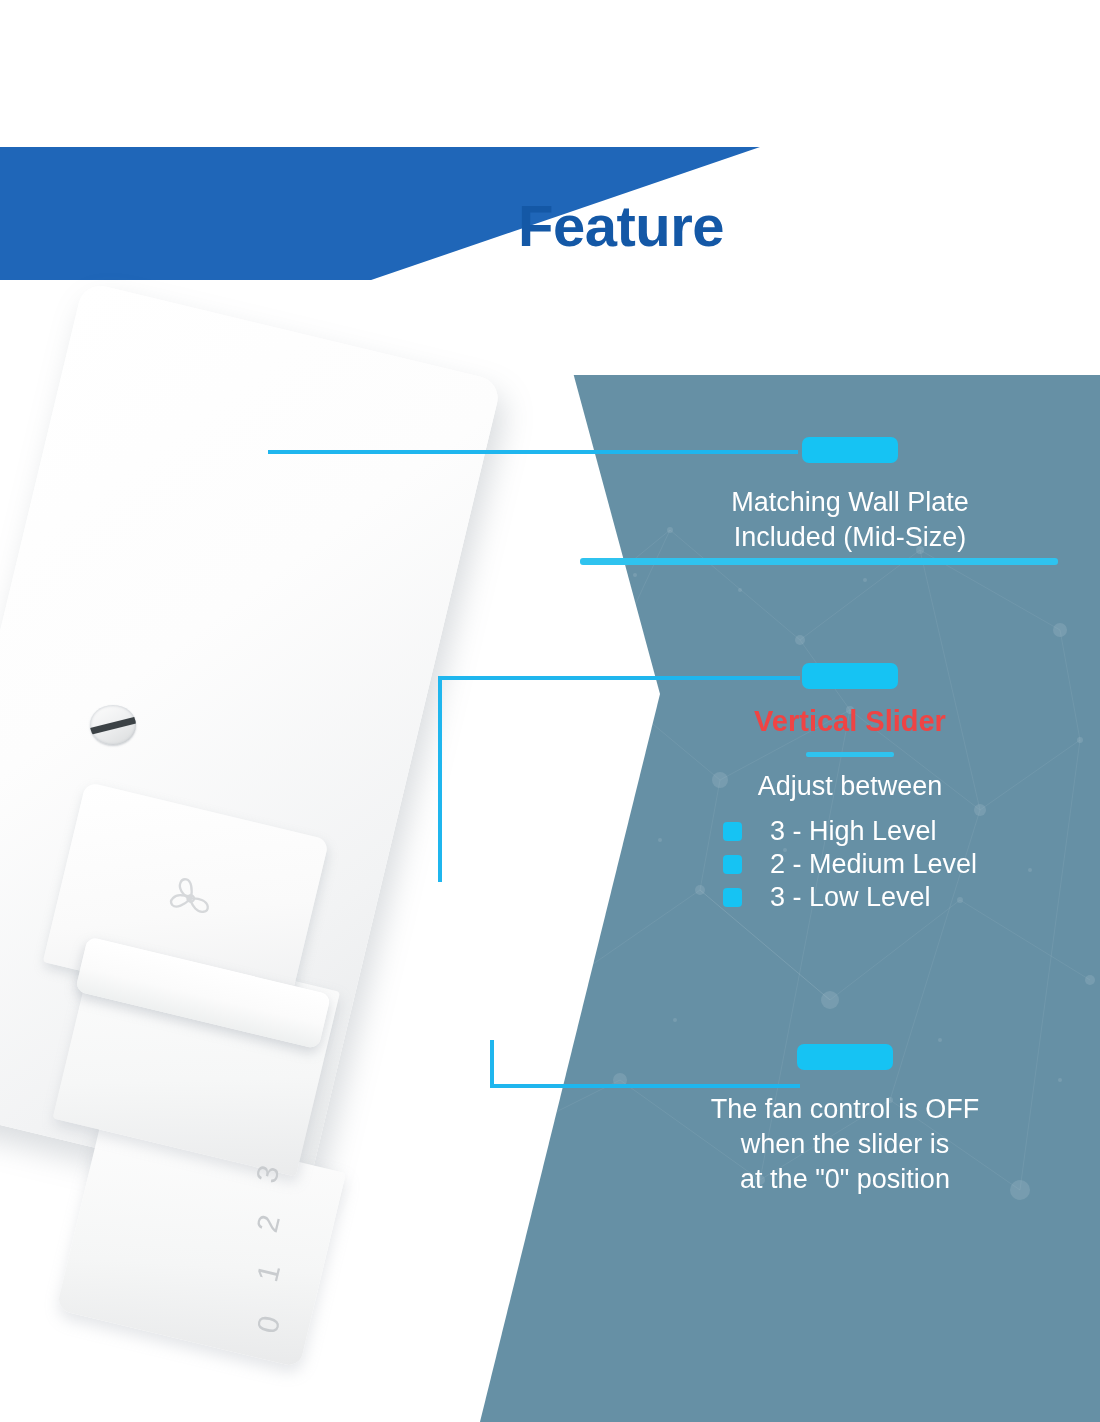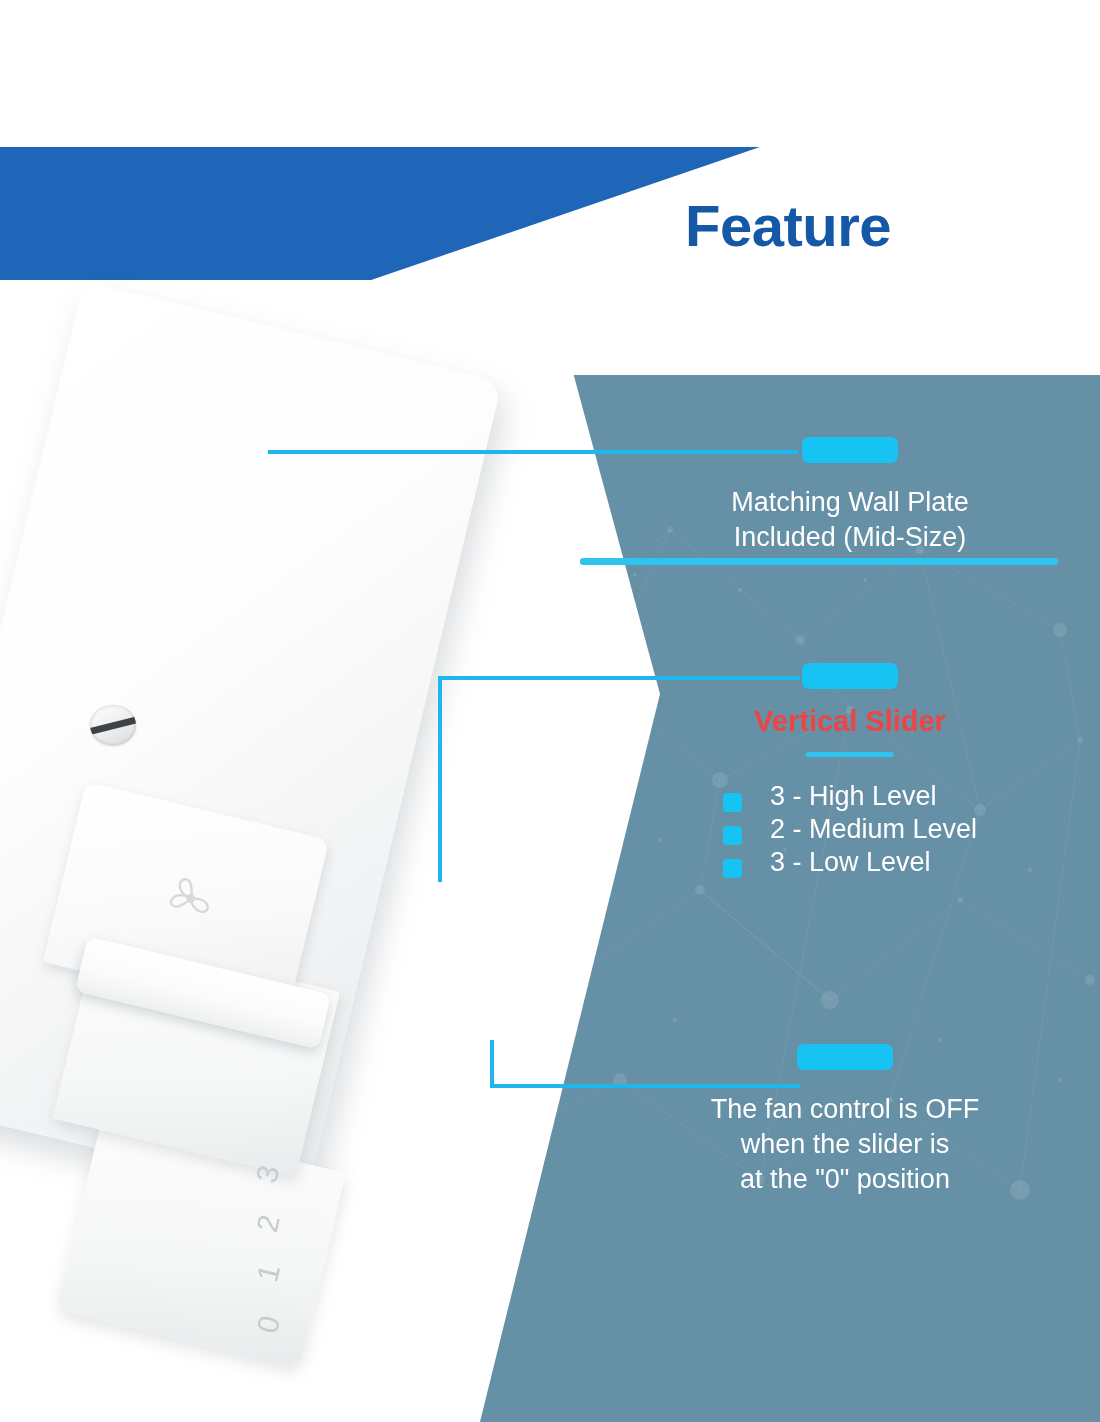"Feature" .title-block { text-align: center -> left }
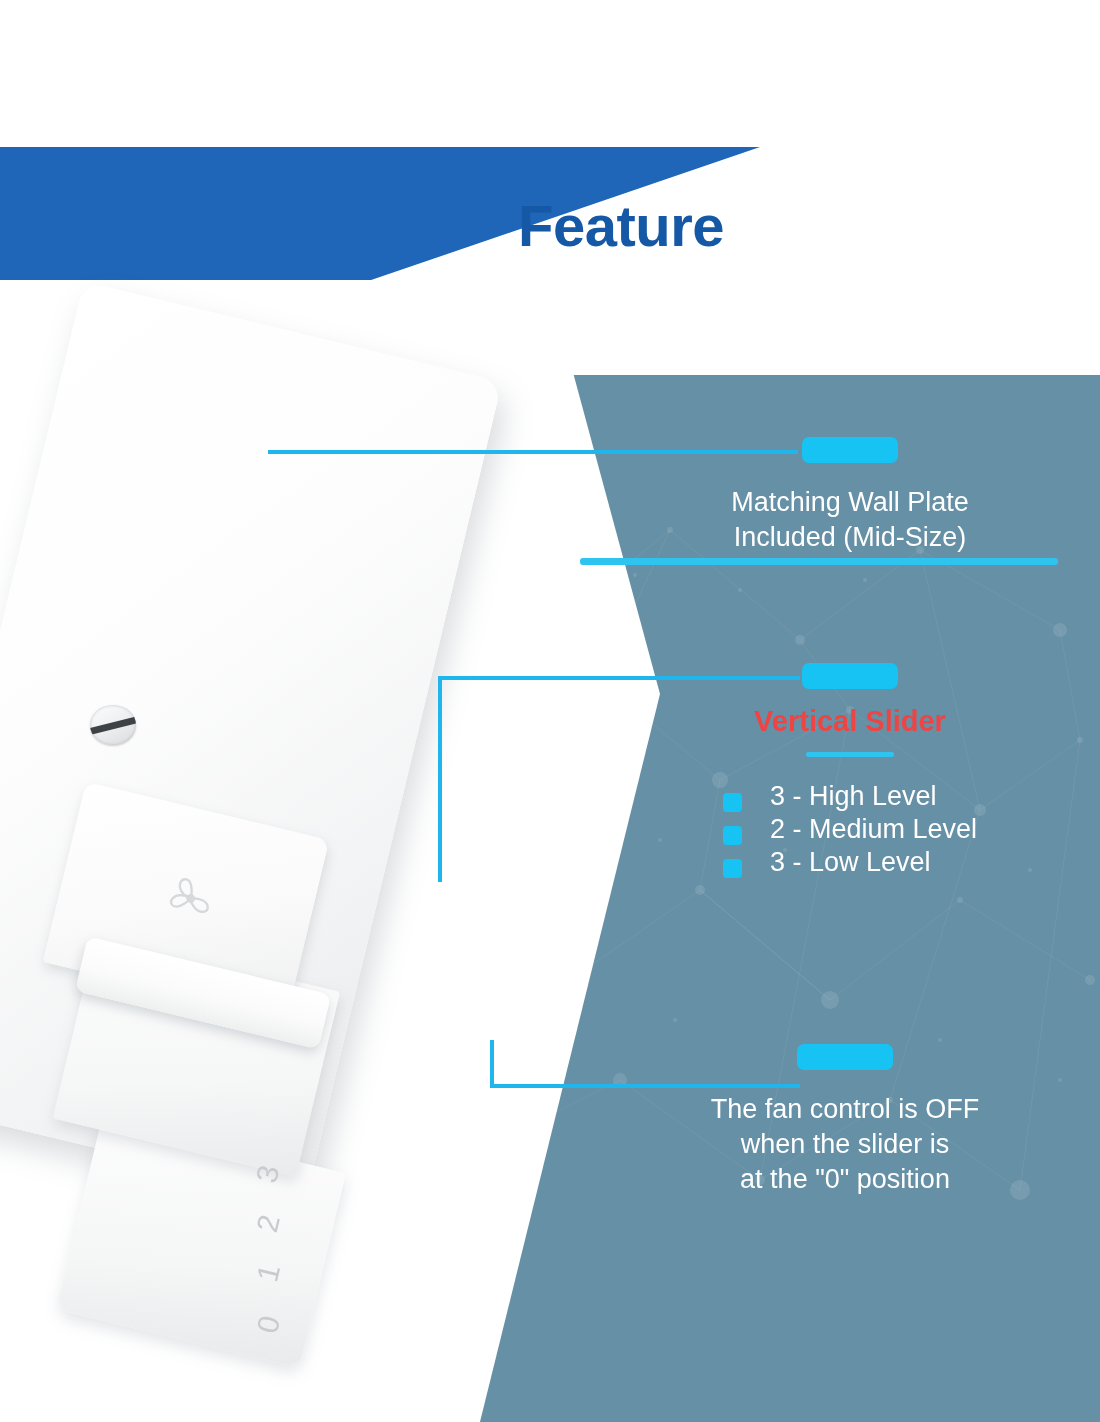"Adjust between" div { html: none -> <div>Adjust between</div> }
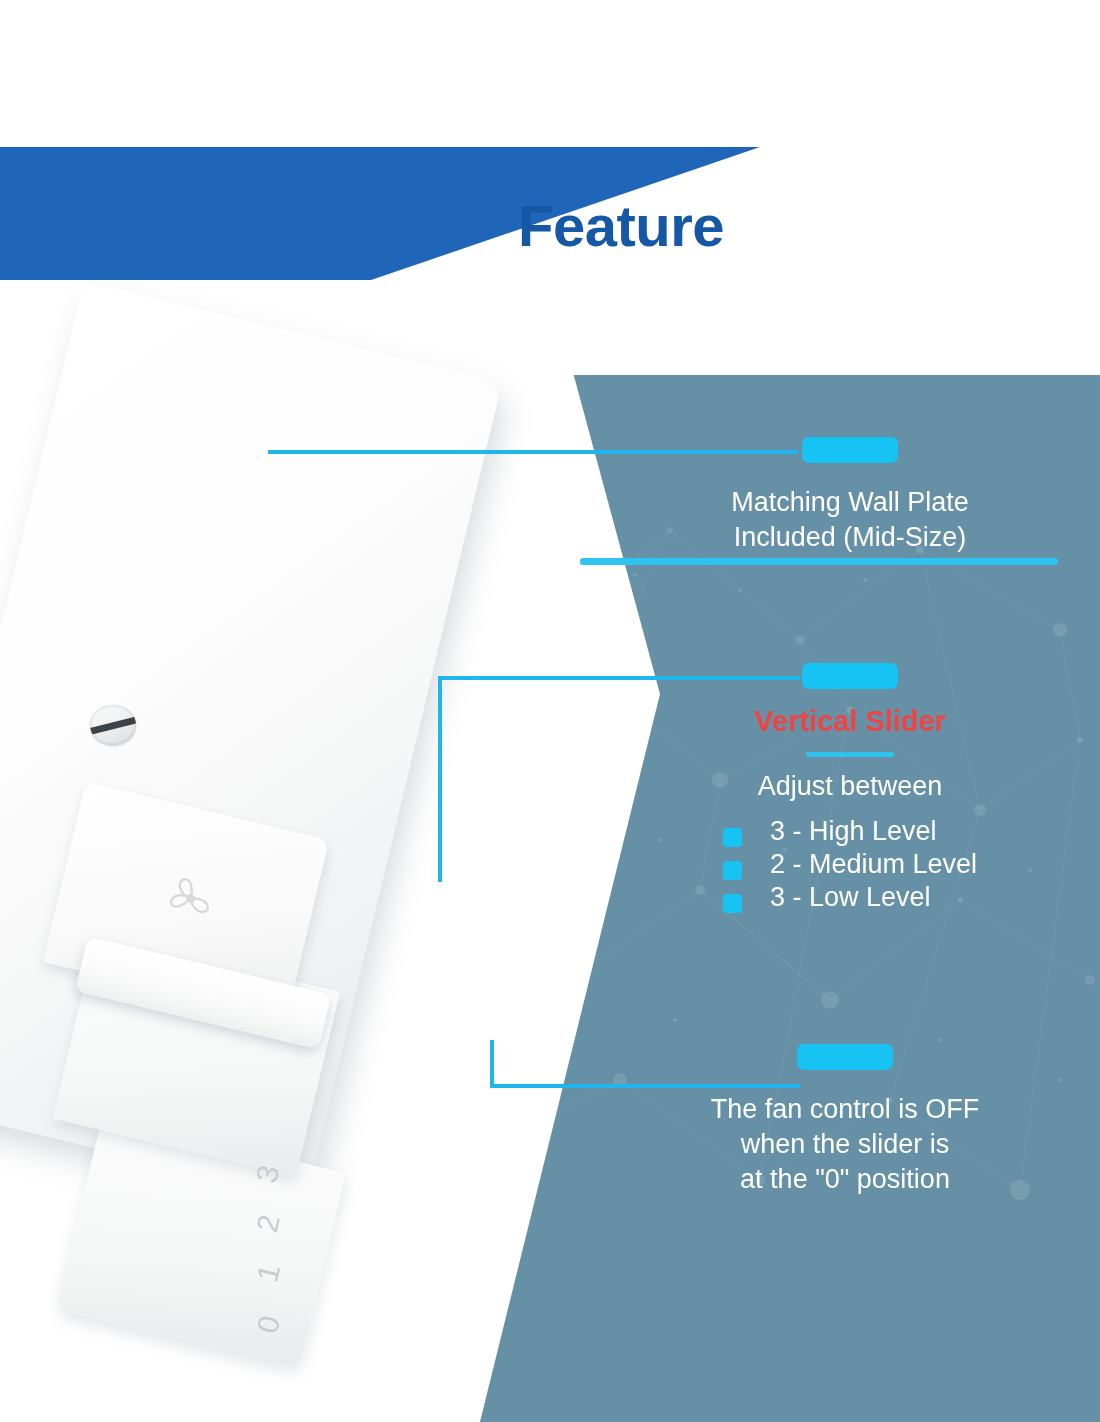"3 - High Level" .bullet-row { align-items: flex-end -> center }
